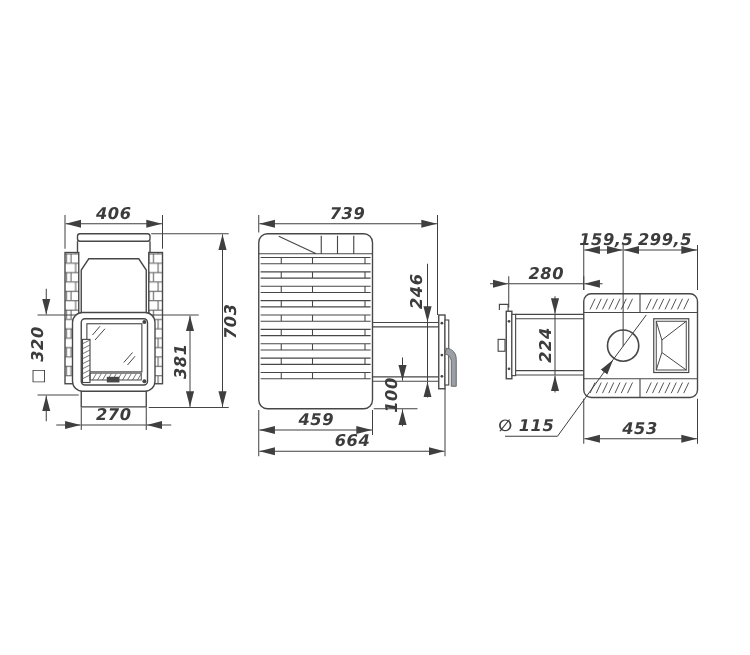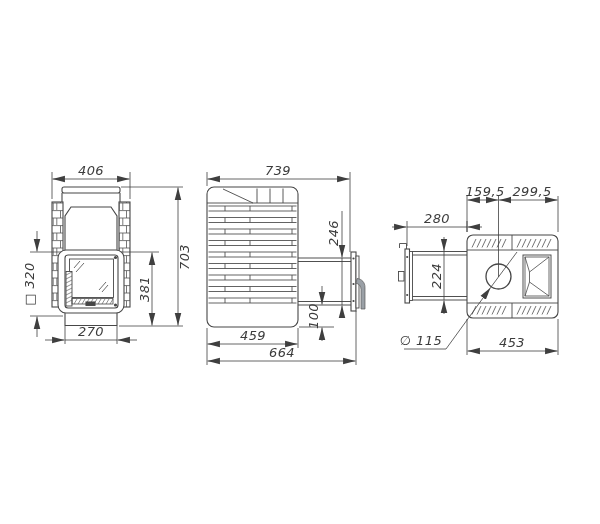"406" .page { font-weight: none -> bold }
